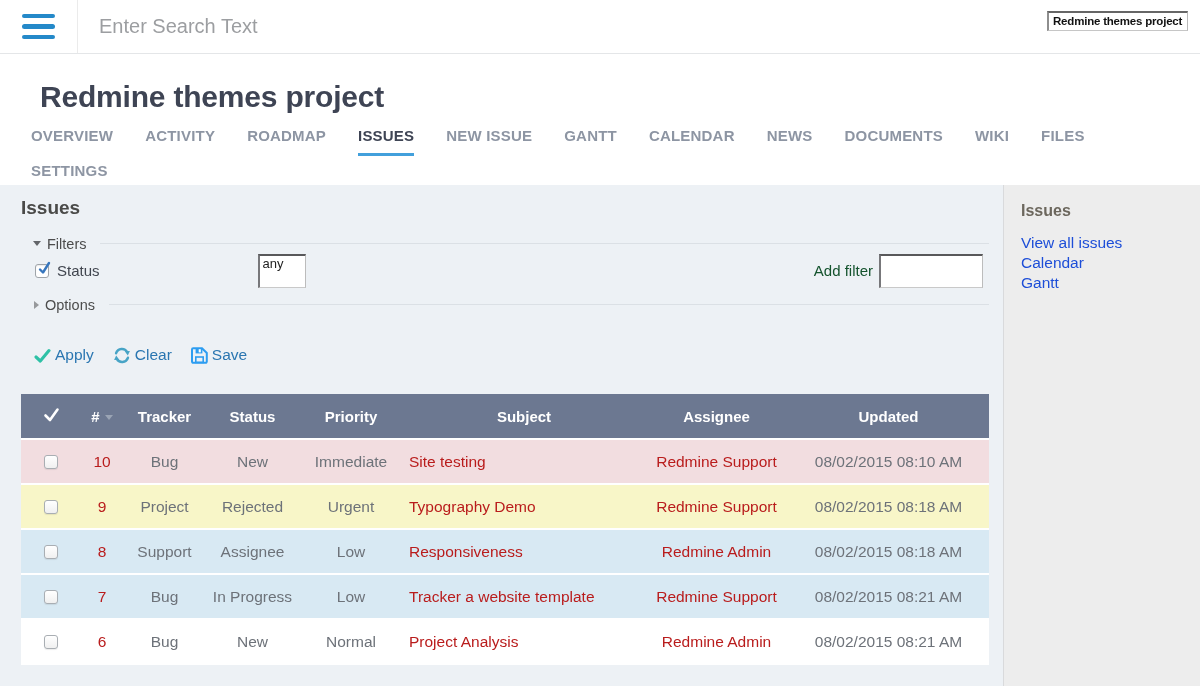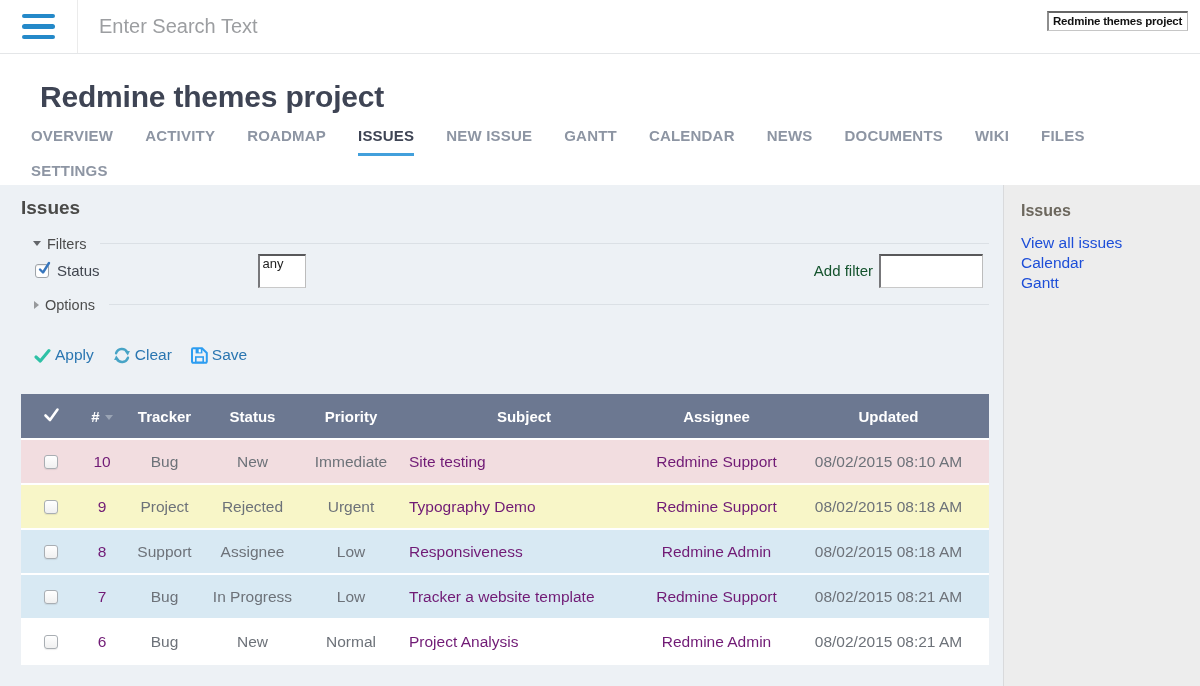"10" table.issues a { color: #701a75 -> #b91c1c }
